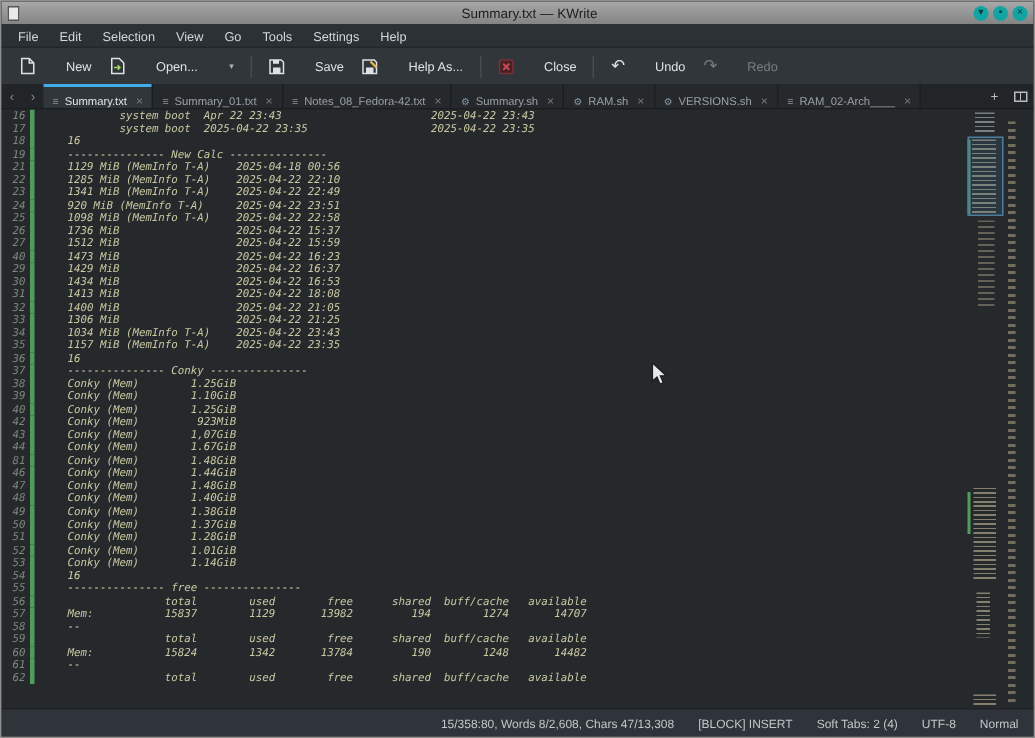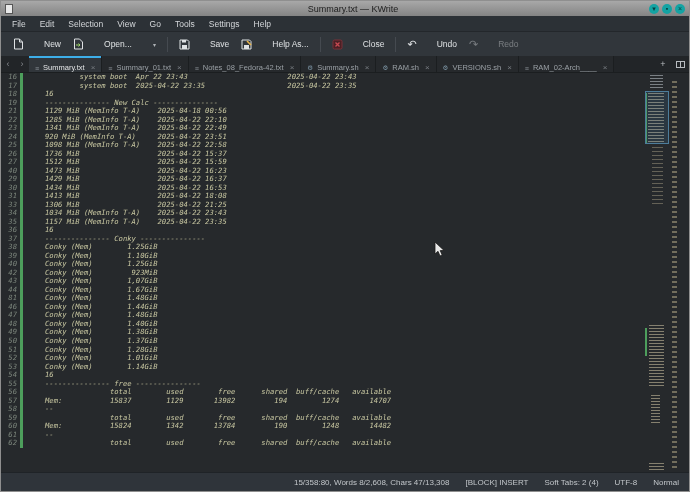"32" div.line { html: none -> <div> <span>32</span> <span></span> <span>1400 MiB 2025-04-22 21:05</span> </div> }
